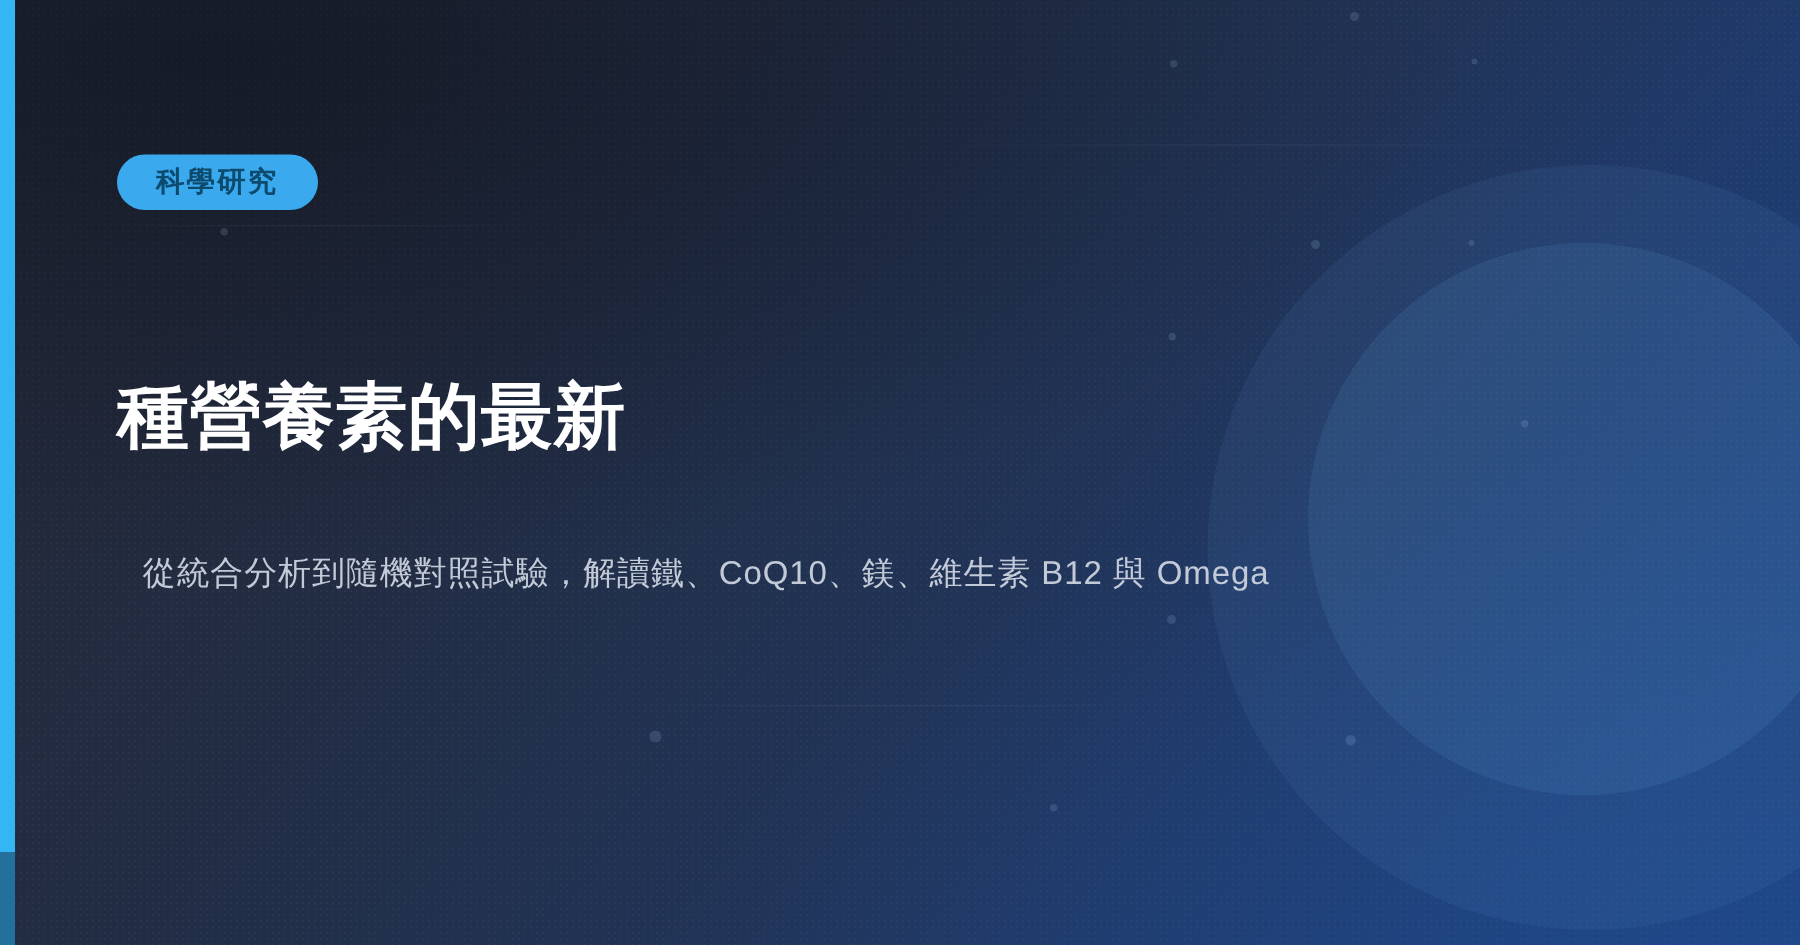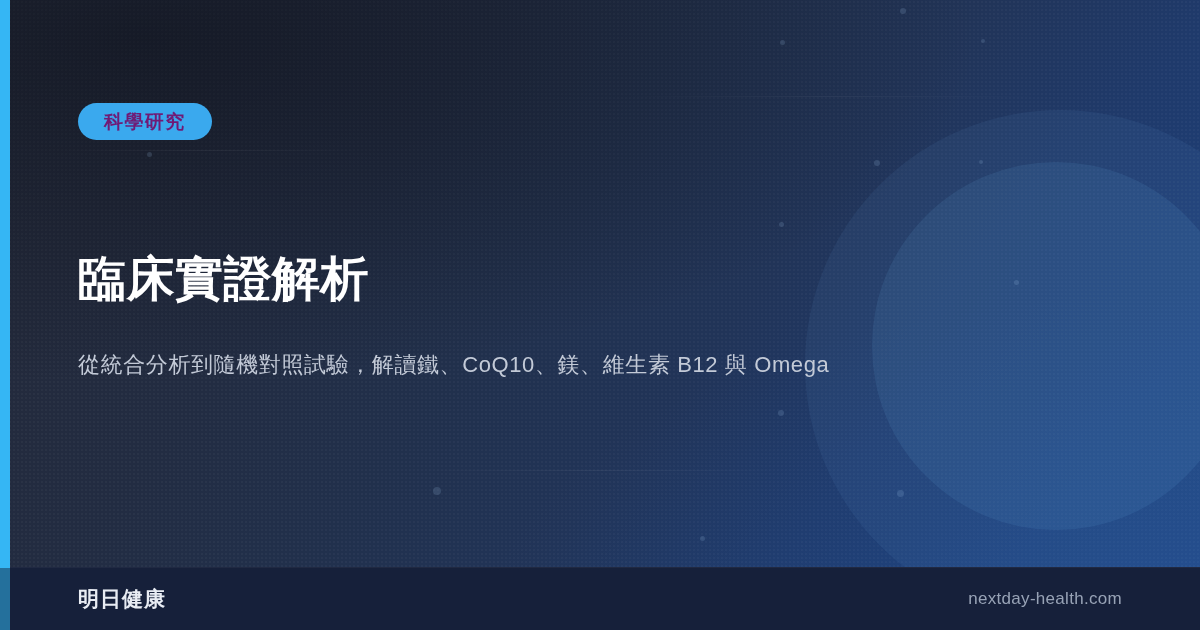"科學研究" .badge { color: #701a75 -> #0c4a6e }
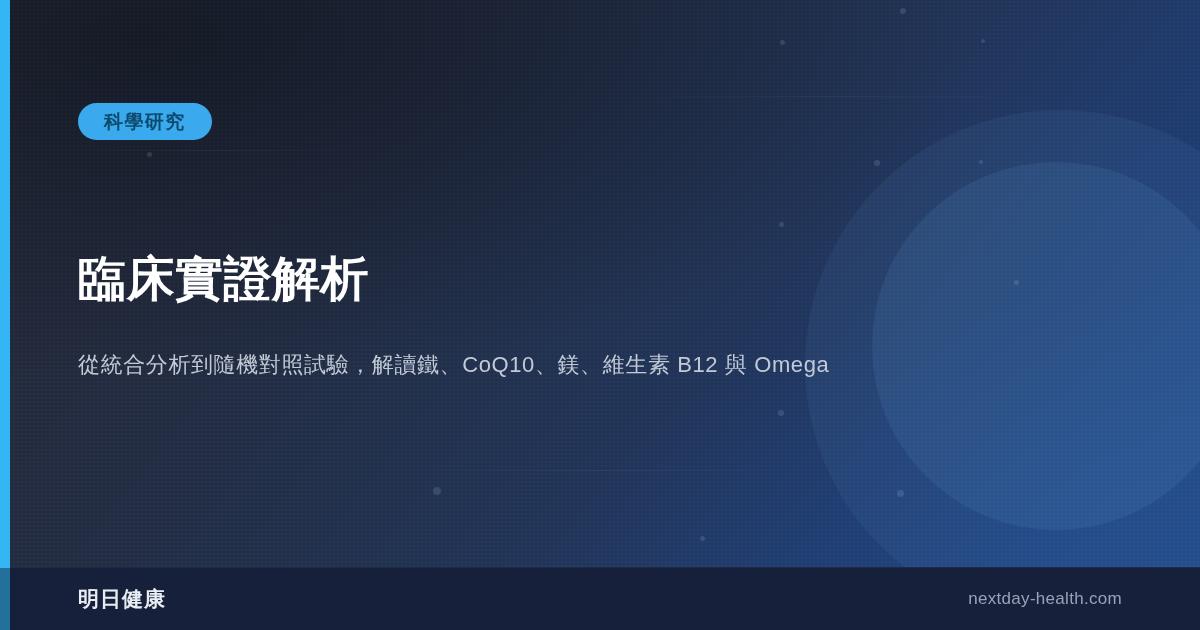"臨床實證解析" span { text: 臨床實證解析 -> 種營養素的最新 }
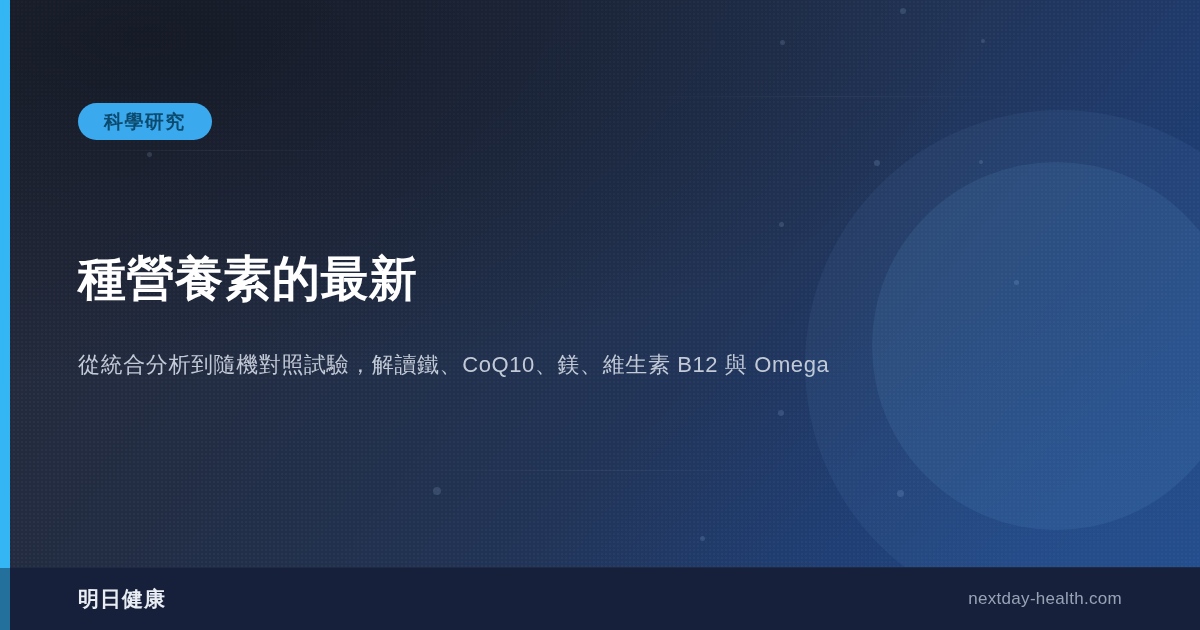"從統合分析到隨機對照試驗，解讀鐵、CoQ10、鎂、維生素 B12 與 Omega" .subtitle { margin: 0 -> 17px }
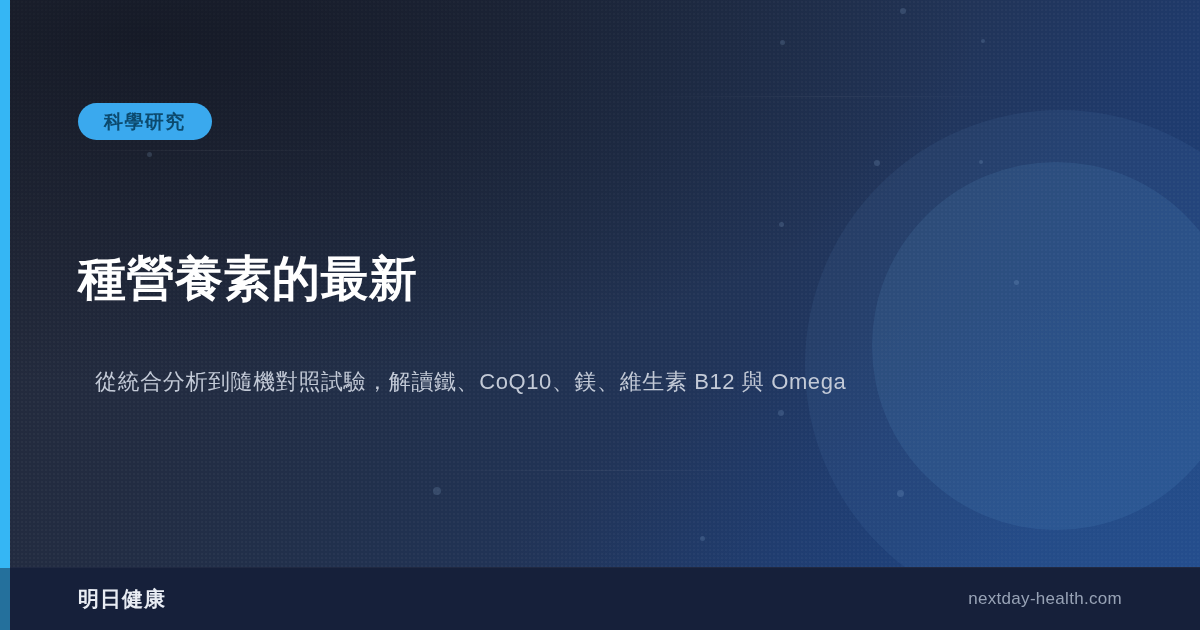"明日健康" div.footer { html: <div> <div> <div>明日健康</div> <div>nextday-health.com</div> </div> </div> -> none }
